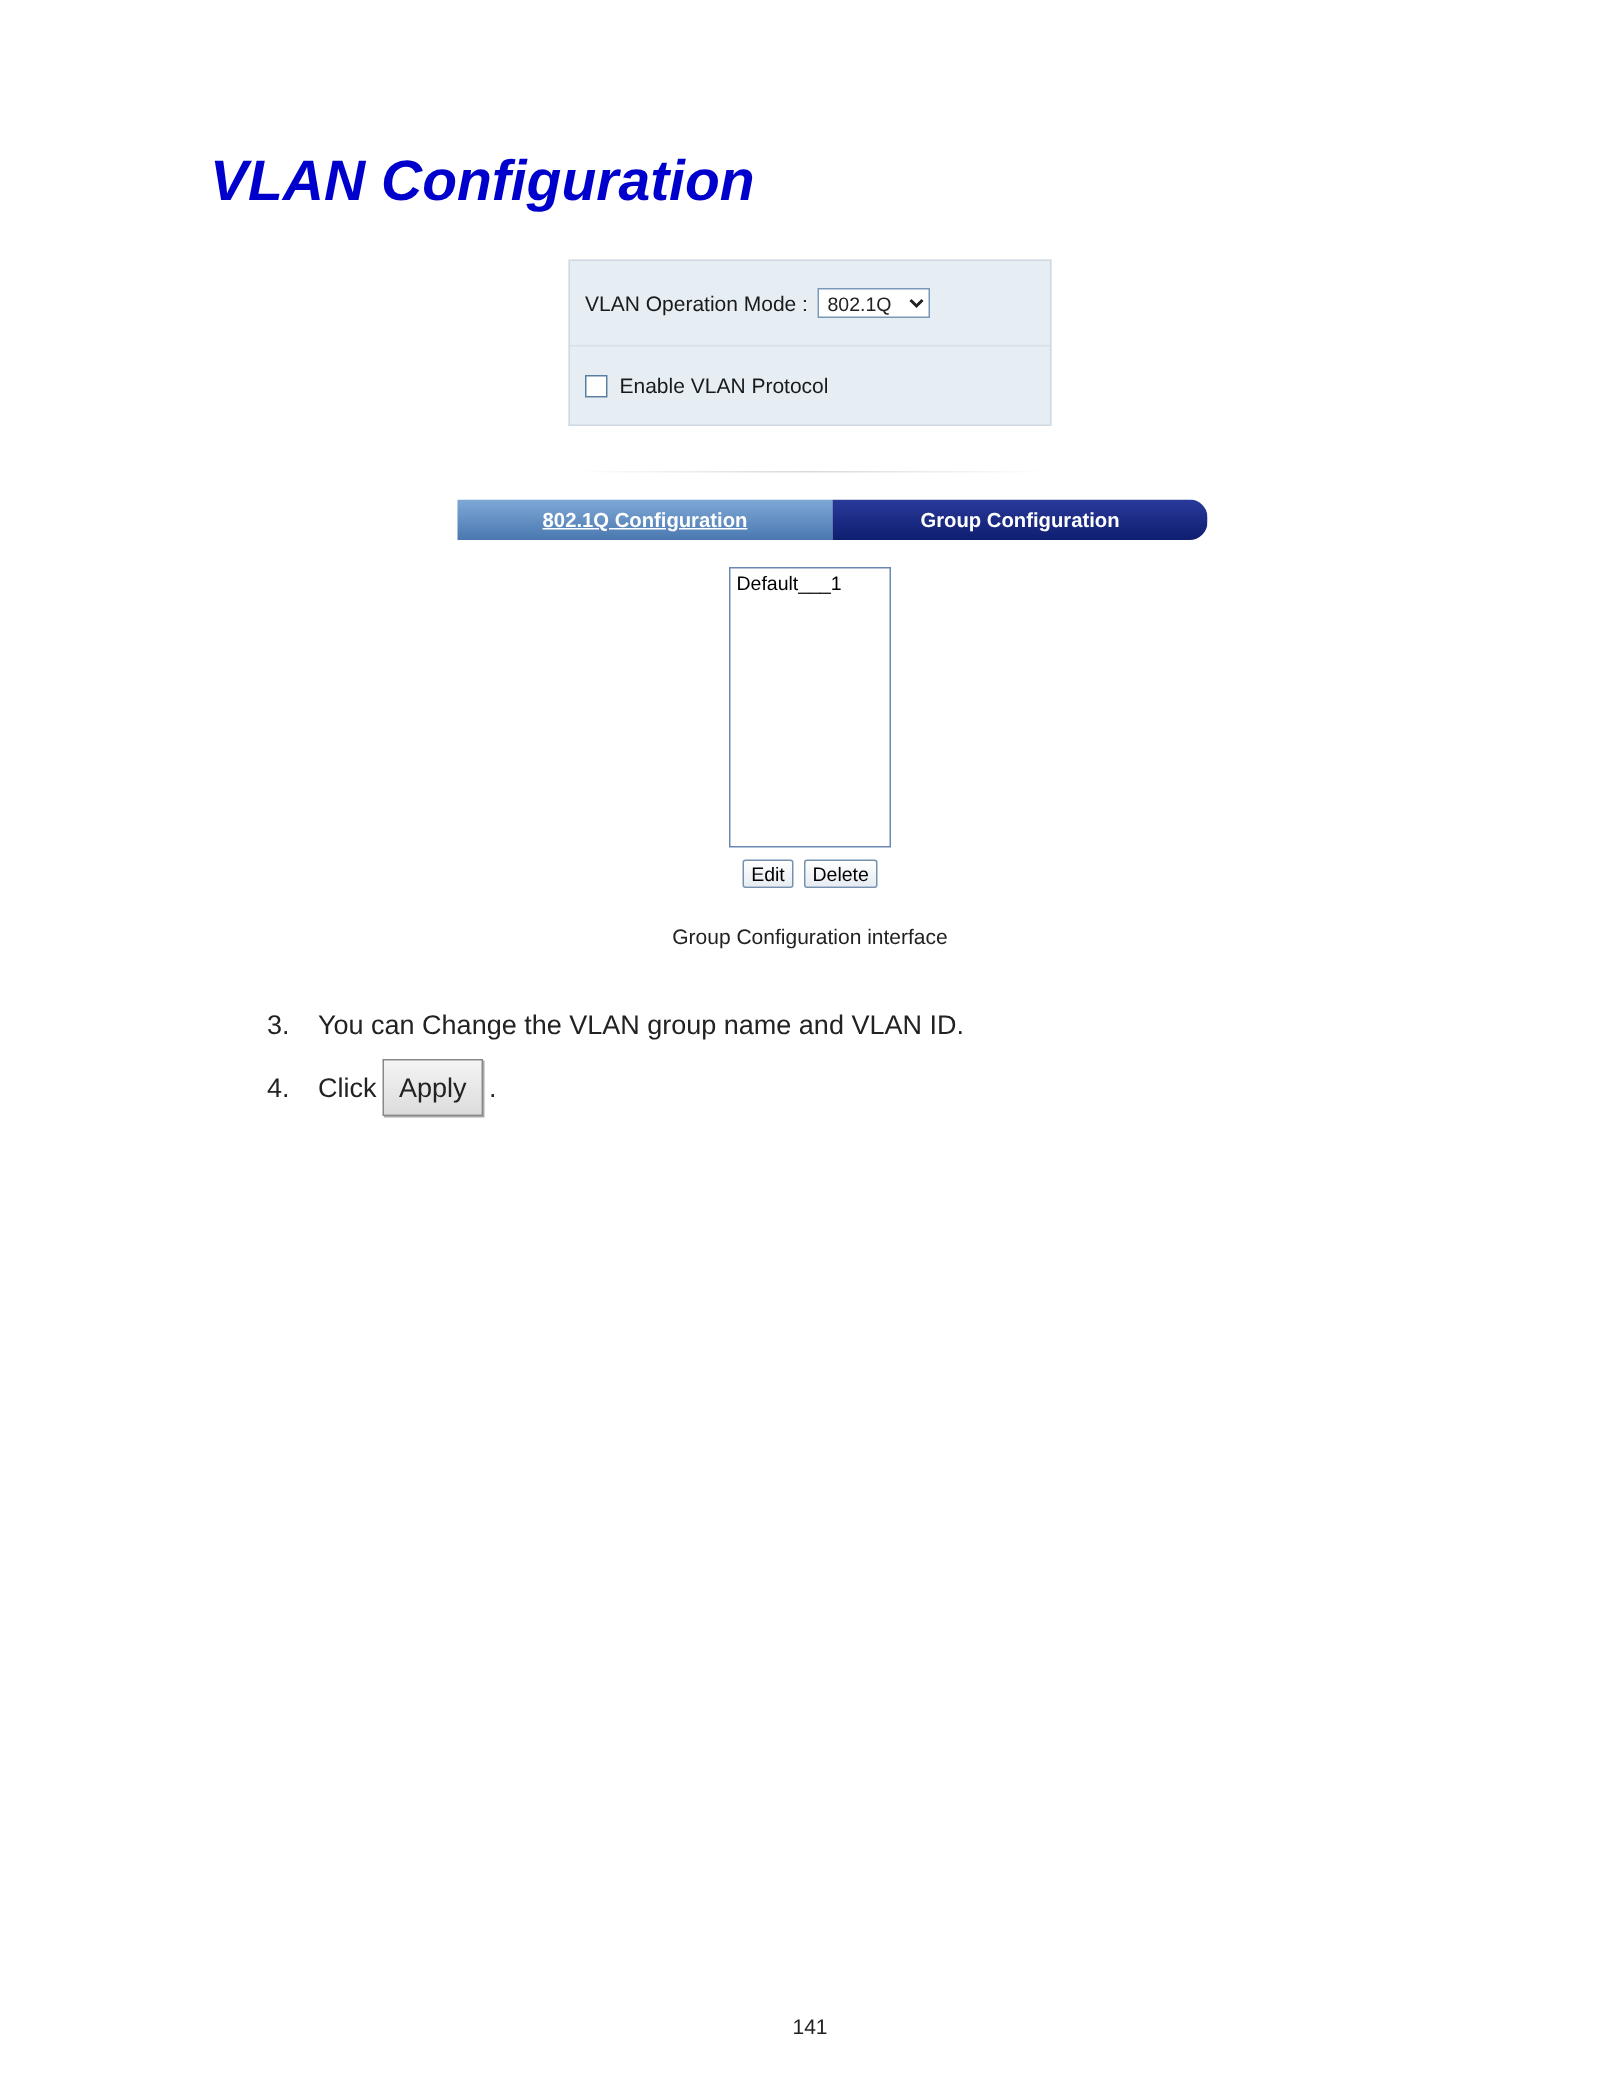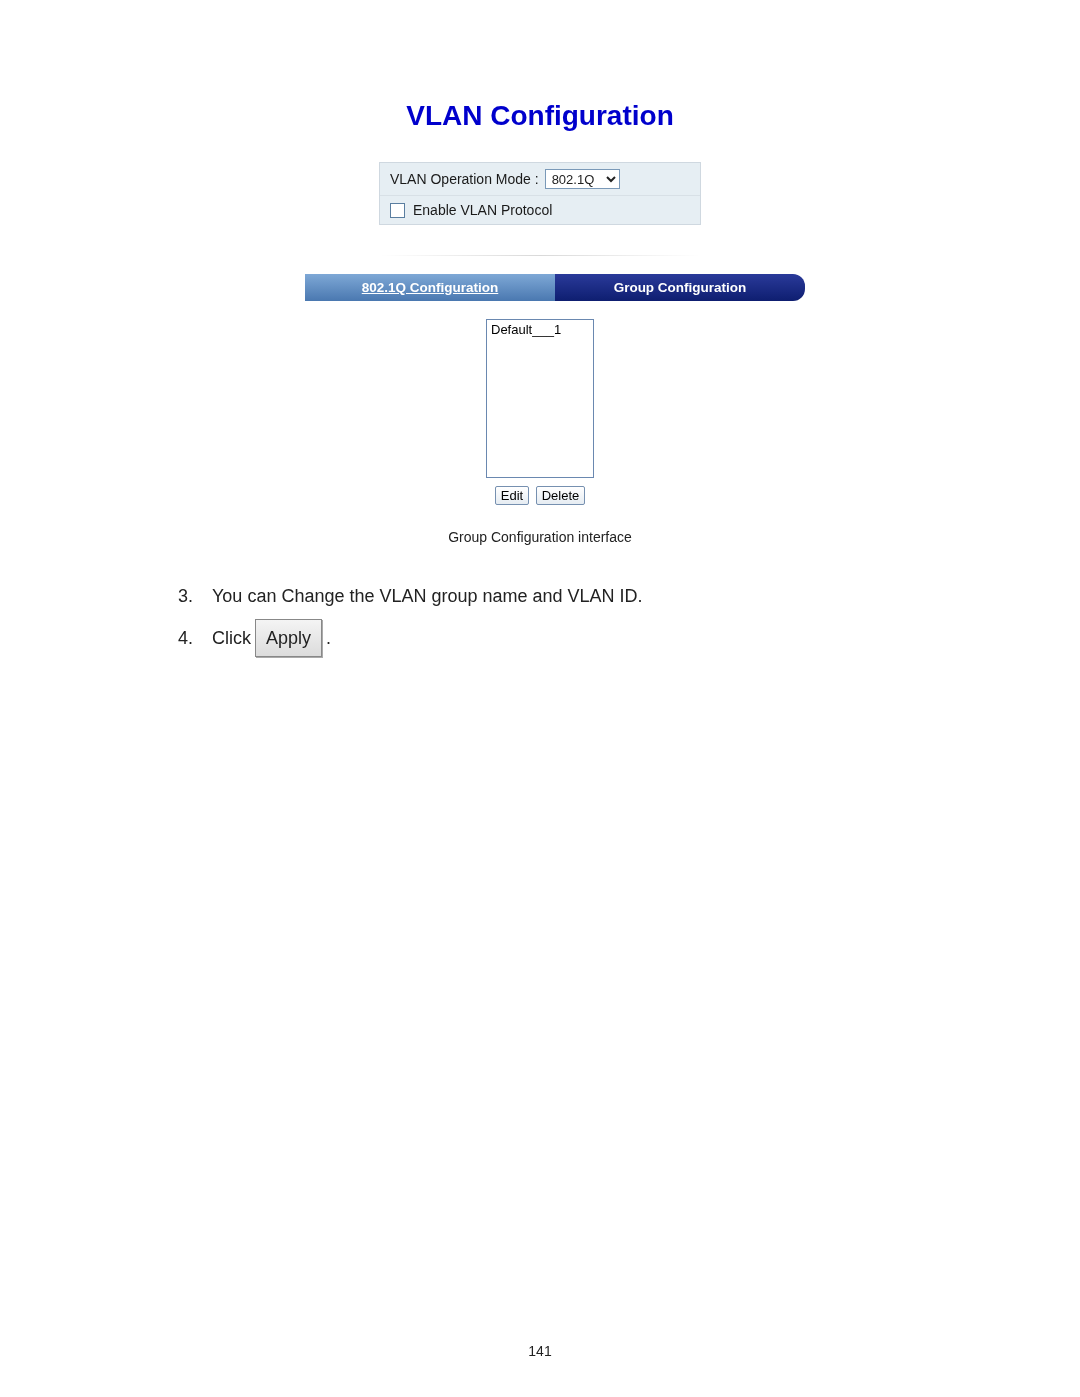"VLAN Configuration" .main-title { font-size: 28px -> 38px; font-style: none -> italic; text-align: center -> left }
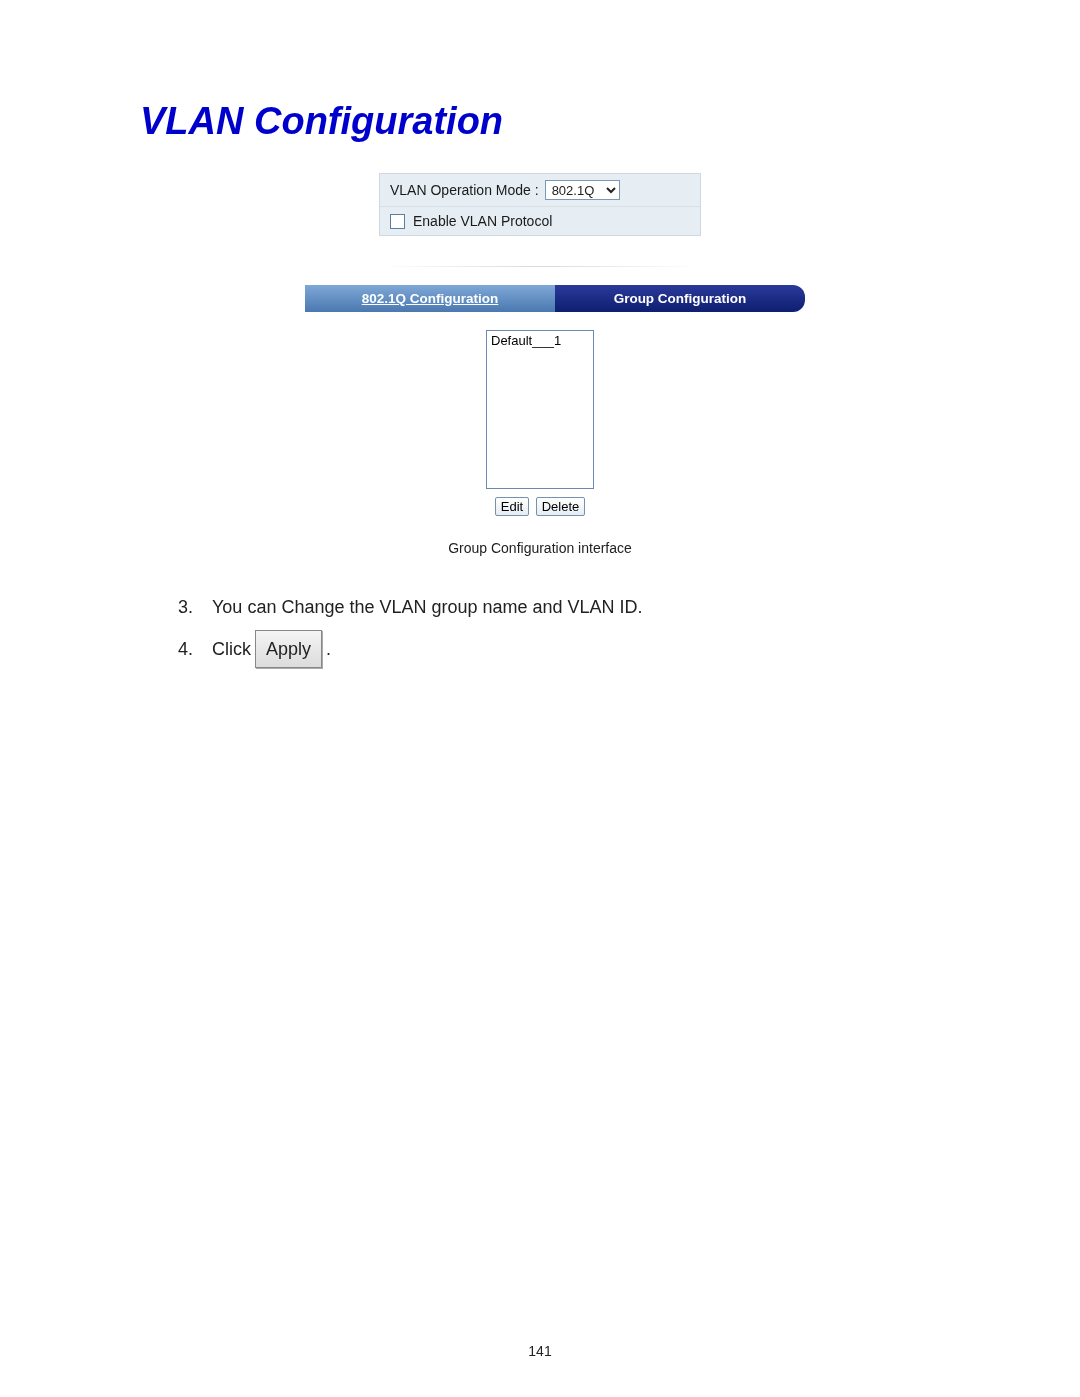"VLAN Operation Mode :" .options-row { padding: 6px 10px -> 18px 10px }
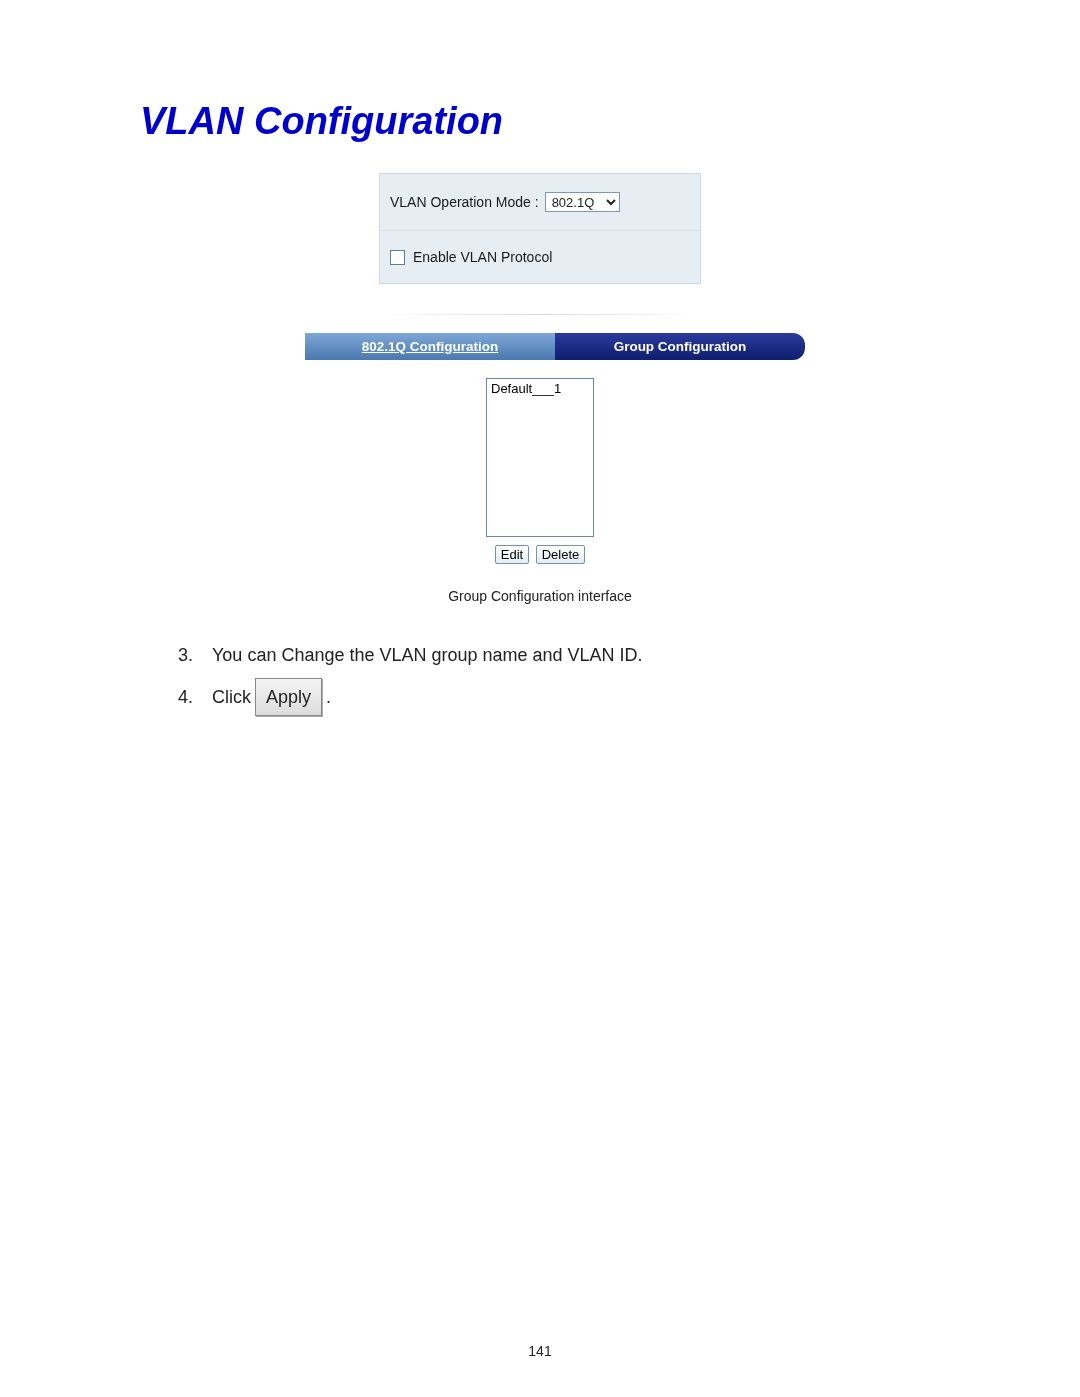"Default___1" .list-box { height: 159px -> 187px }
